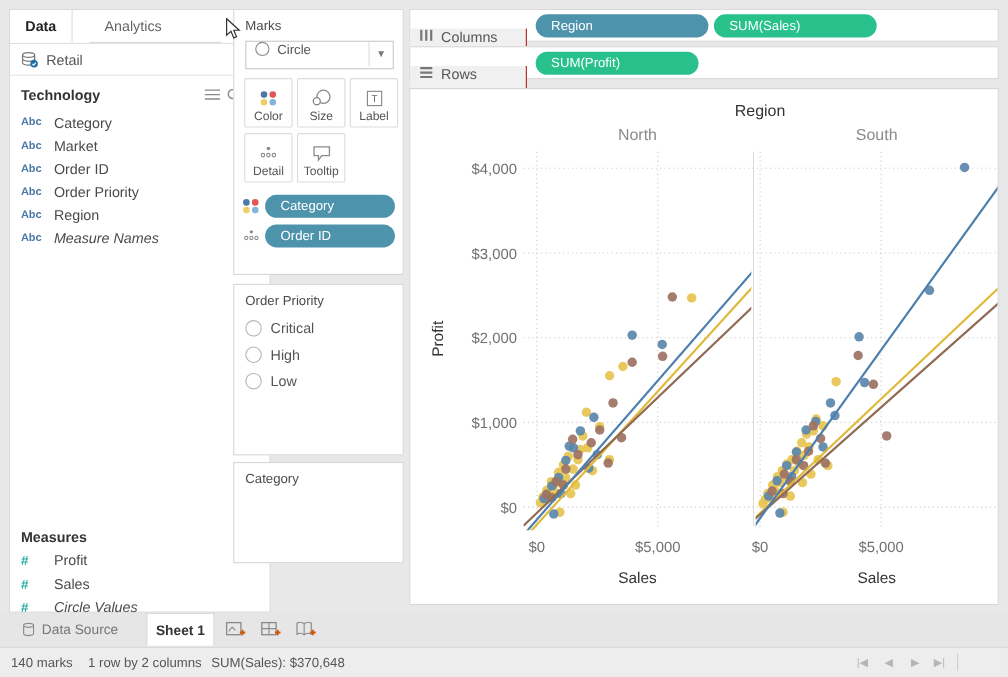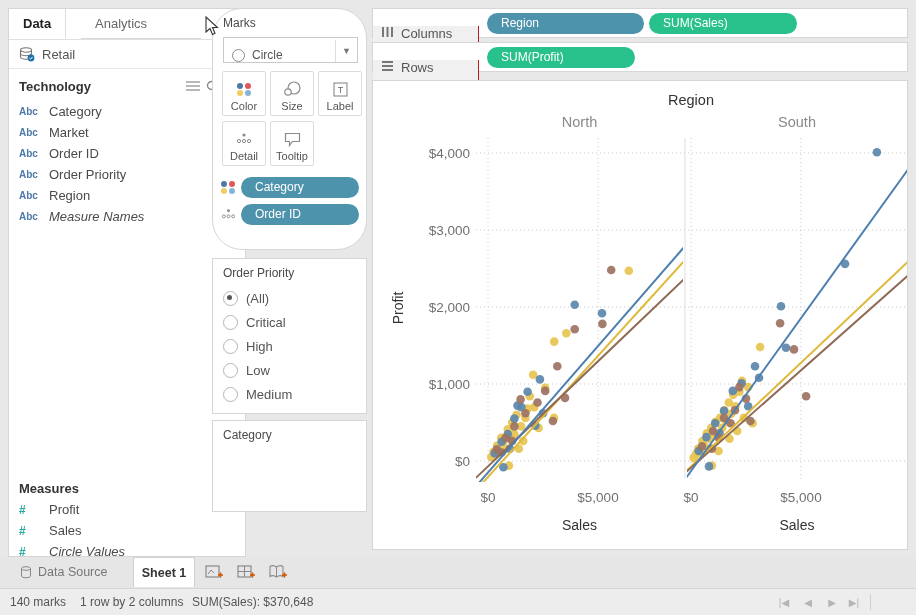"Marks" #marks-card { border-radius: 30px -> none }
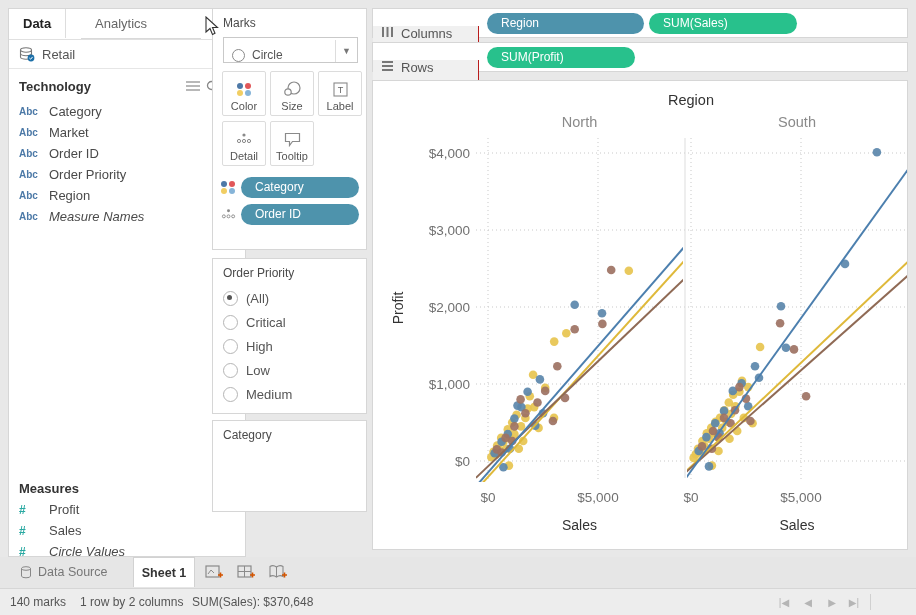"Circle" .mark-select { align-items: flex-end -> flex-start }
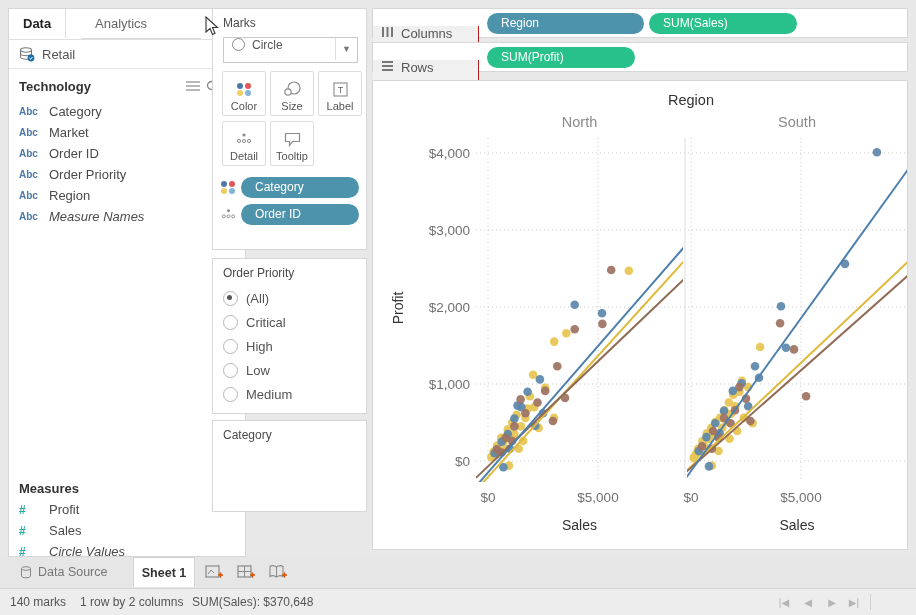"(All)" div.radio-row { html: <div> <span></span> <span>(All)</span> </div> -> none }
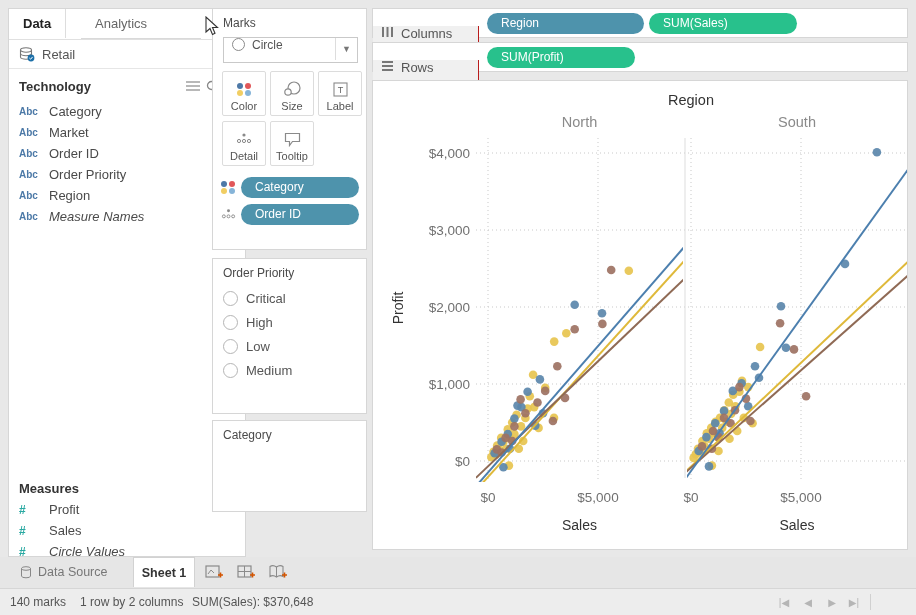"Medium" div.radio-row { html: <div> <span></span> <span>Medium</span> </div> -> none }
